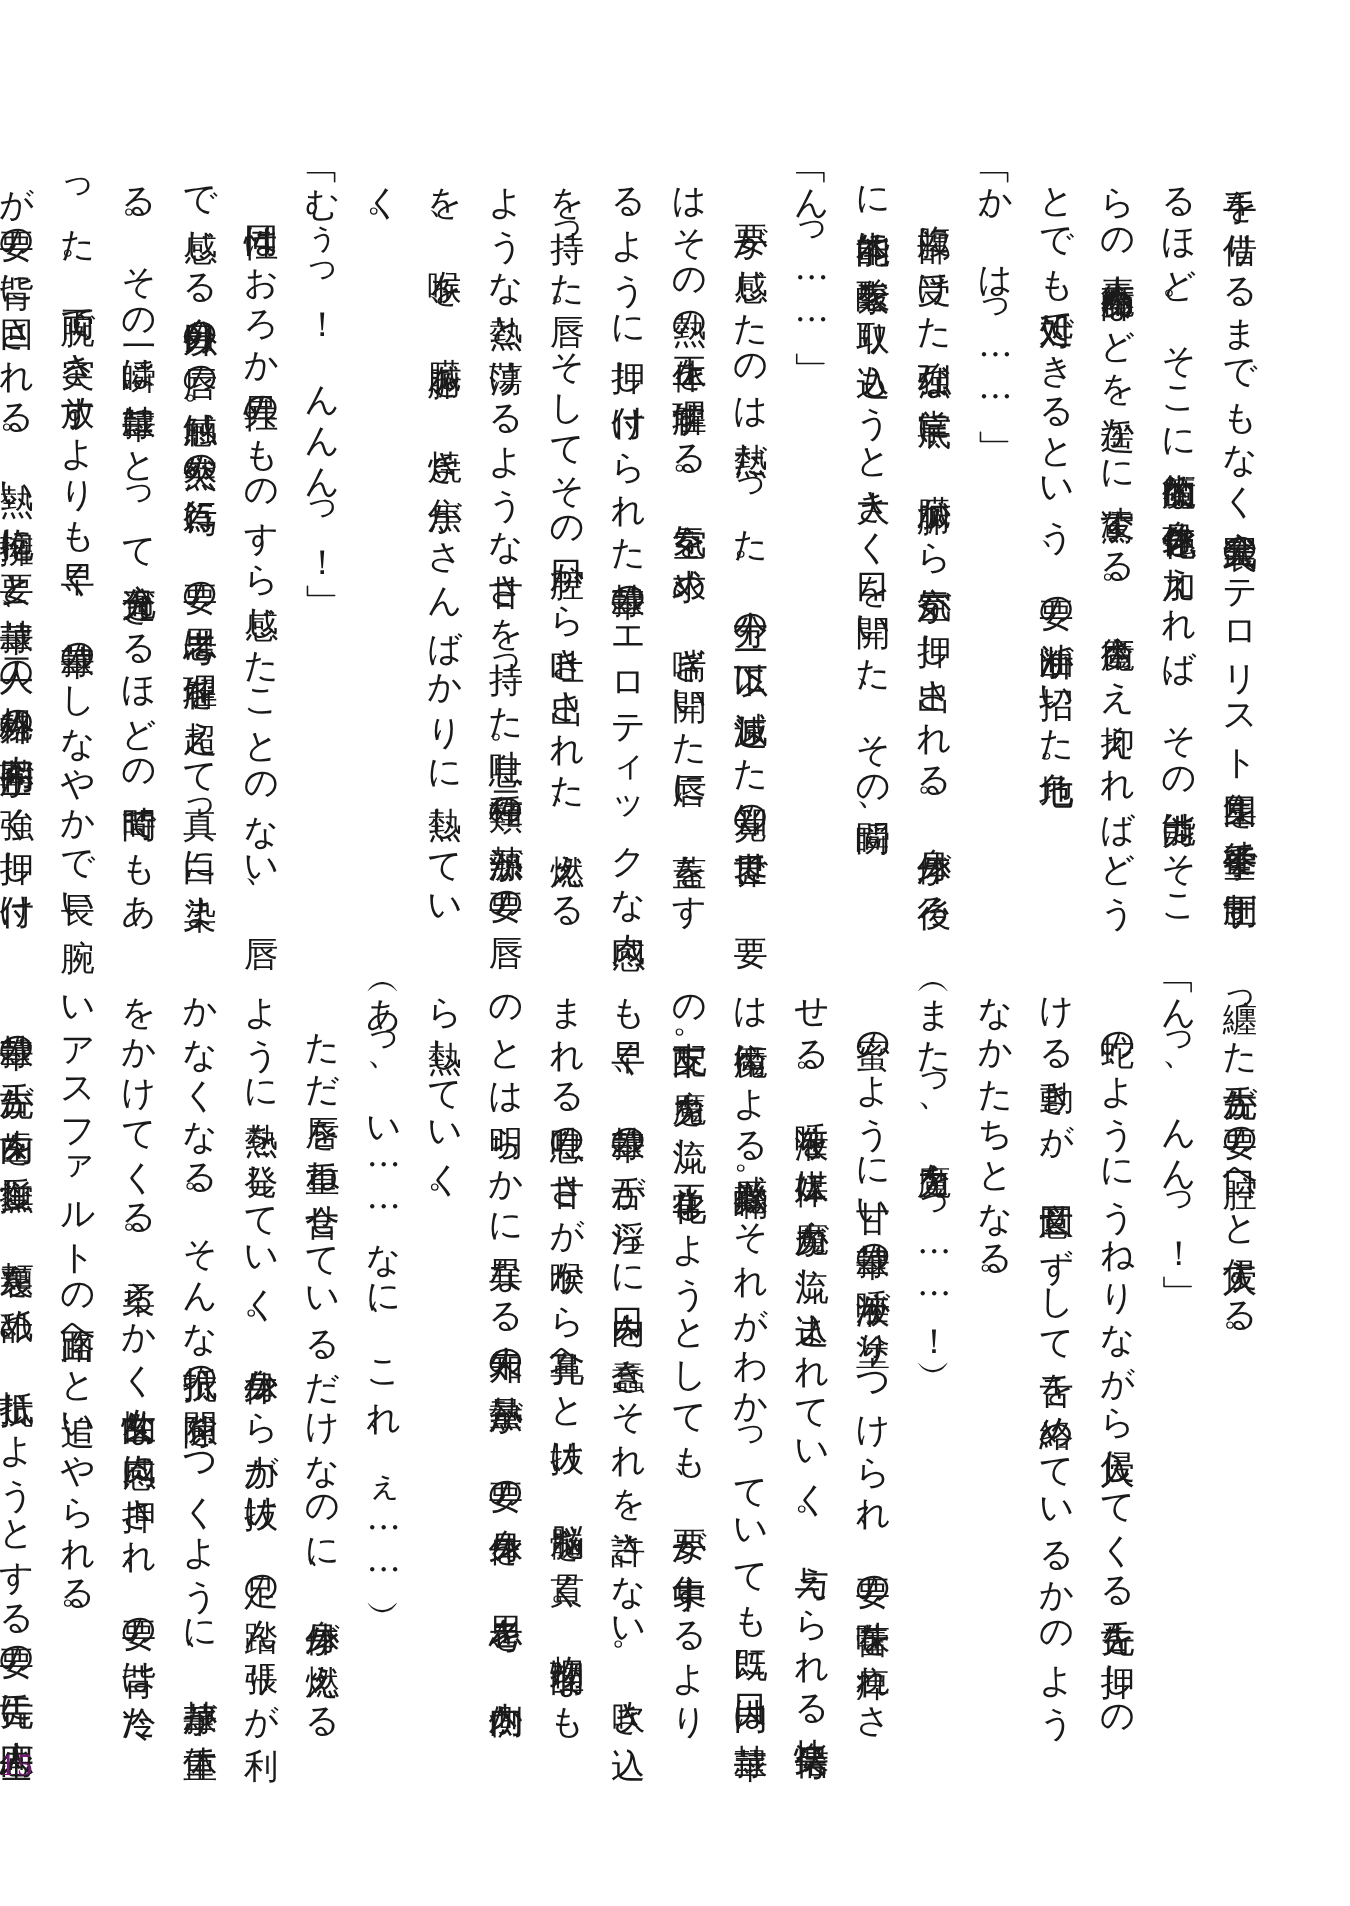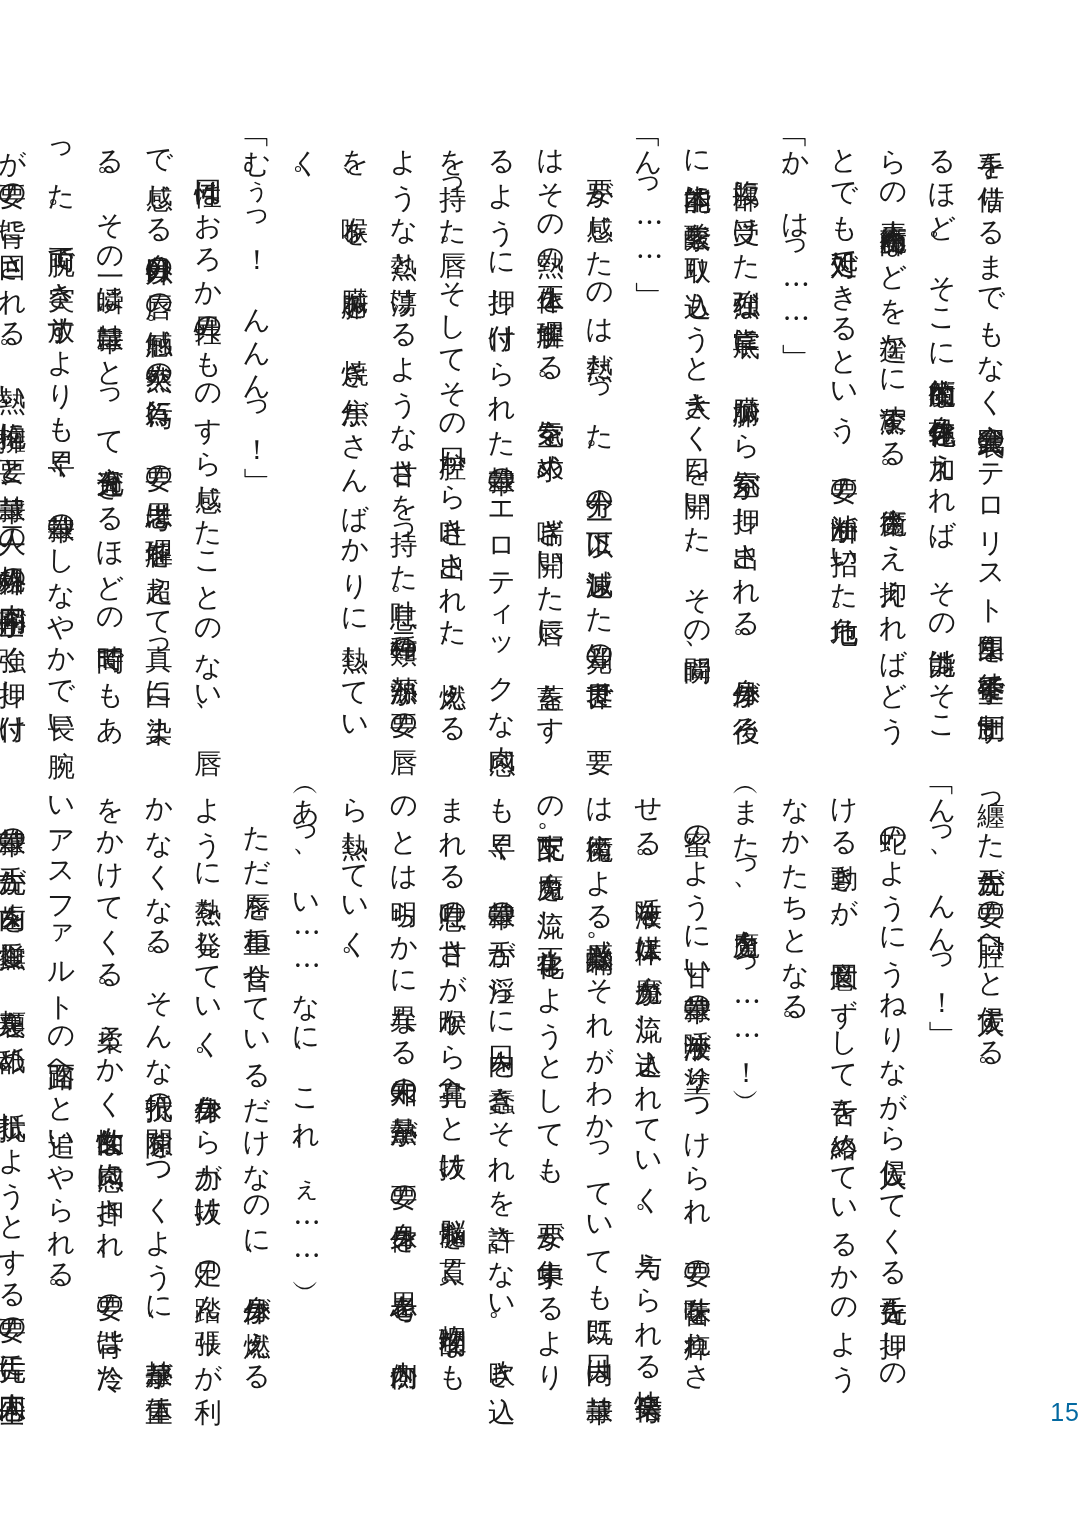"15" .folio { color: #0369a1 -> #701a75; font-family: Liberation Sans, sans-serif -> Liberation Serif, serif; text-align: right -> left }
